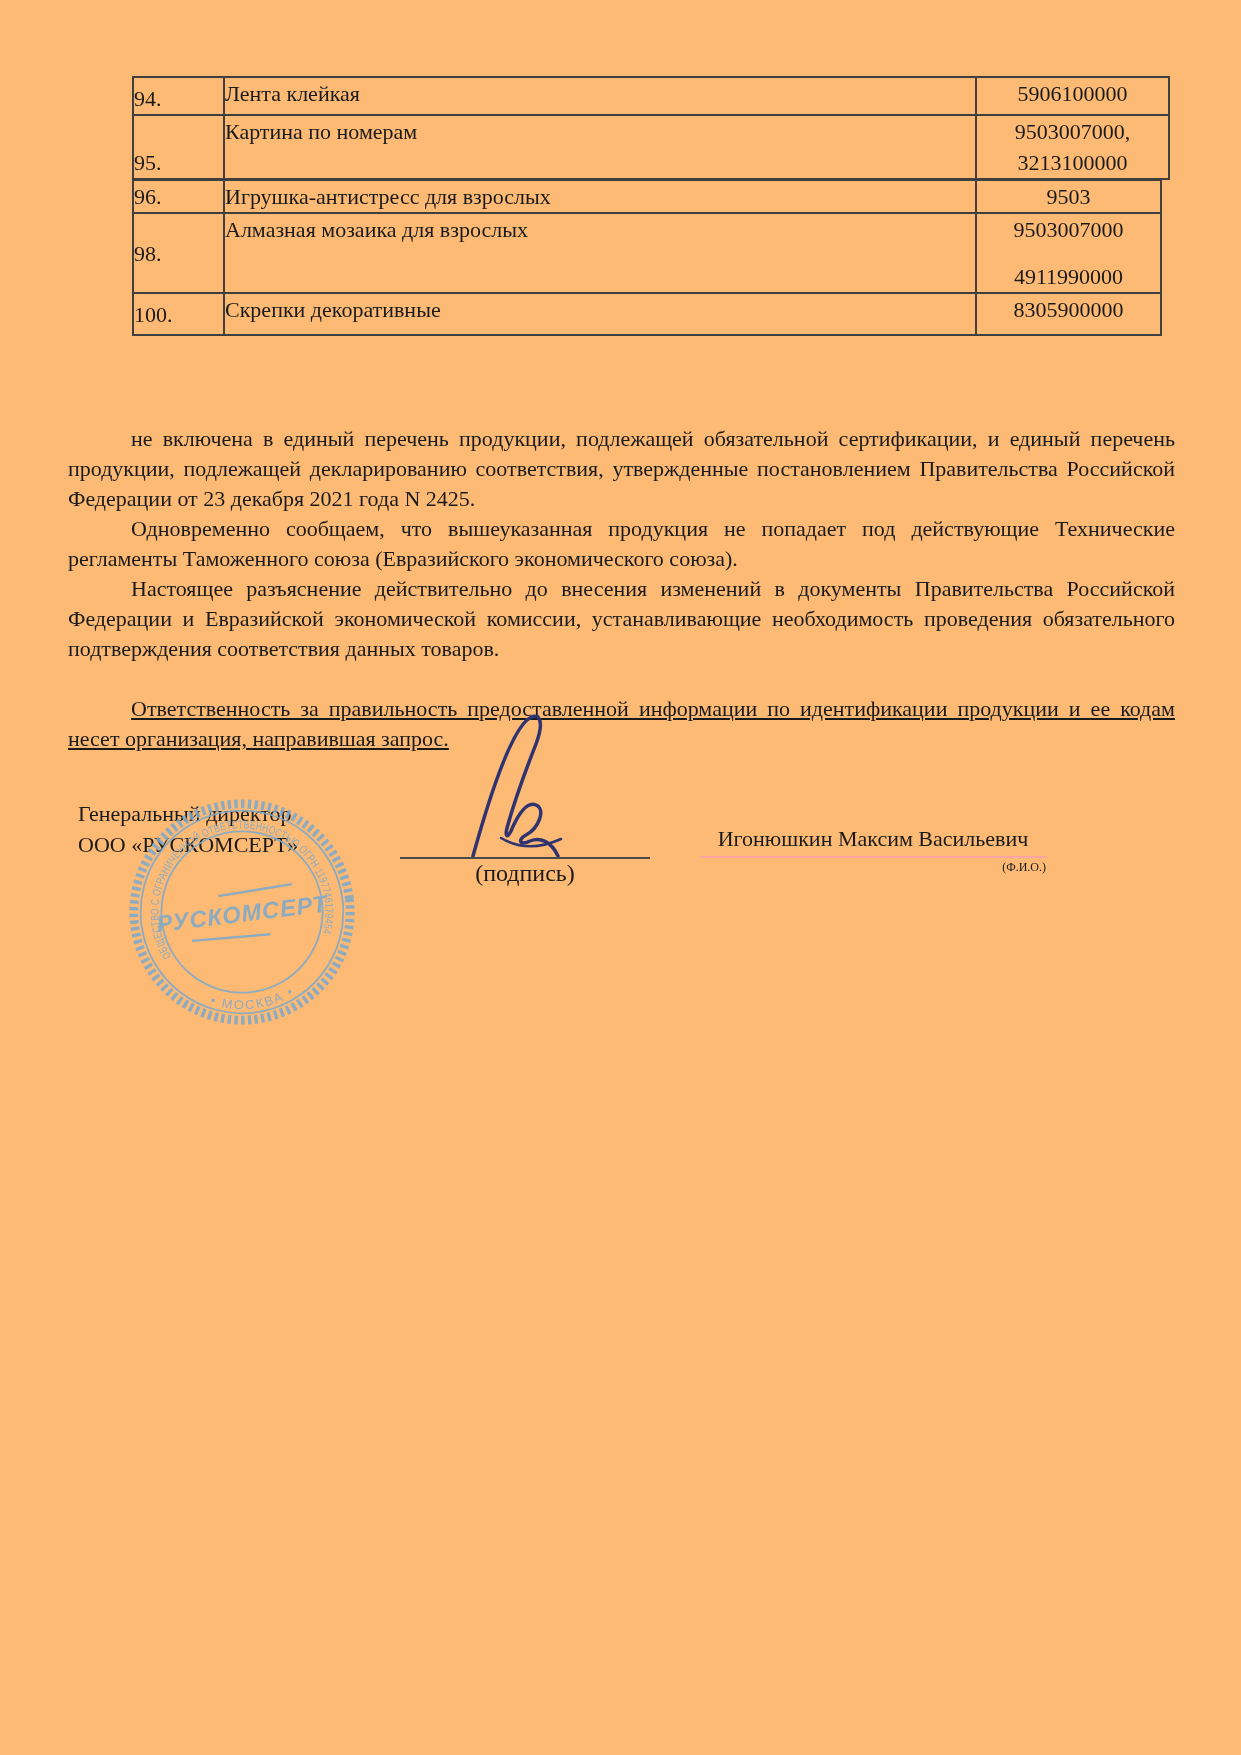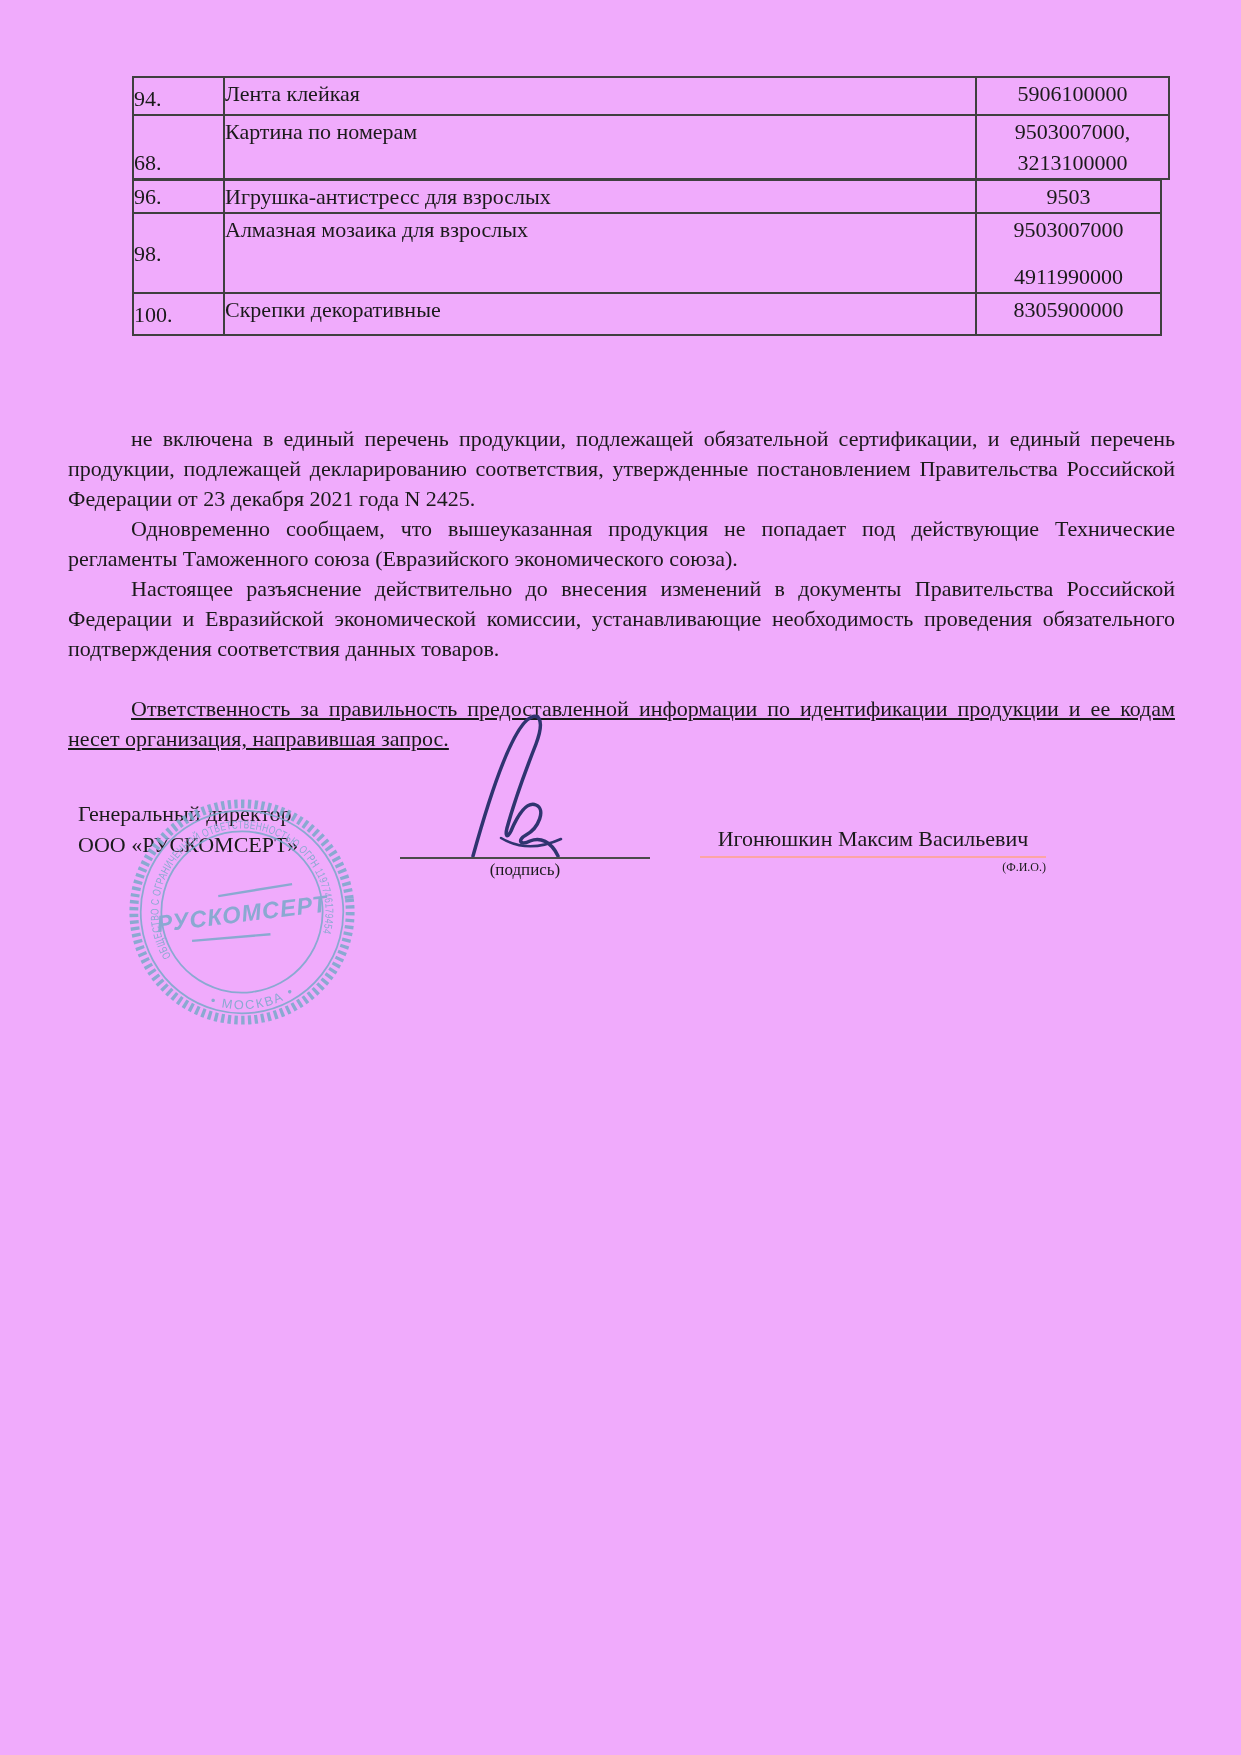"94." #page { background: #f0abfc -> #fdba74 }
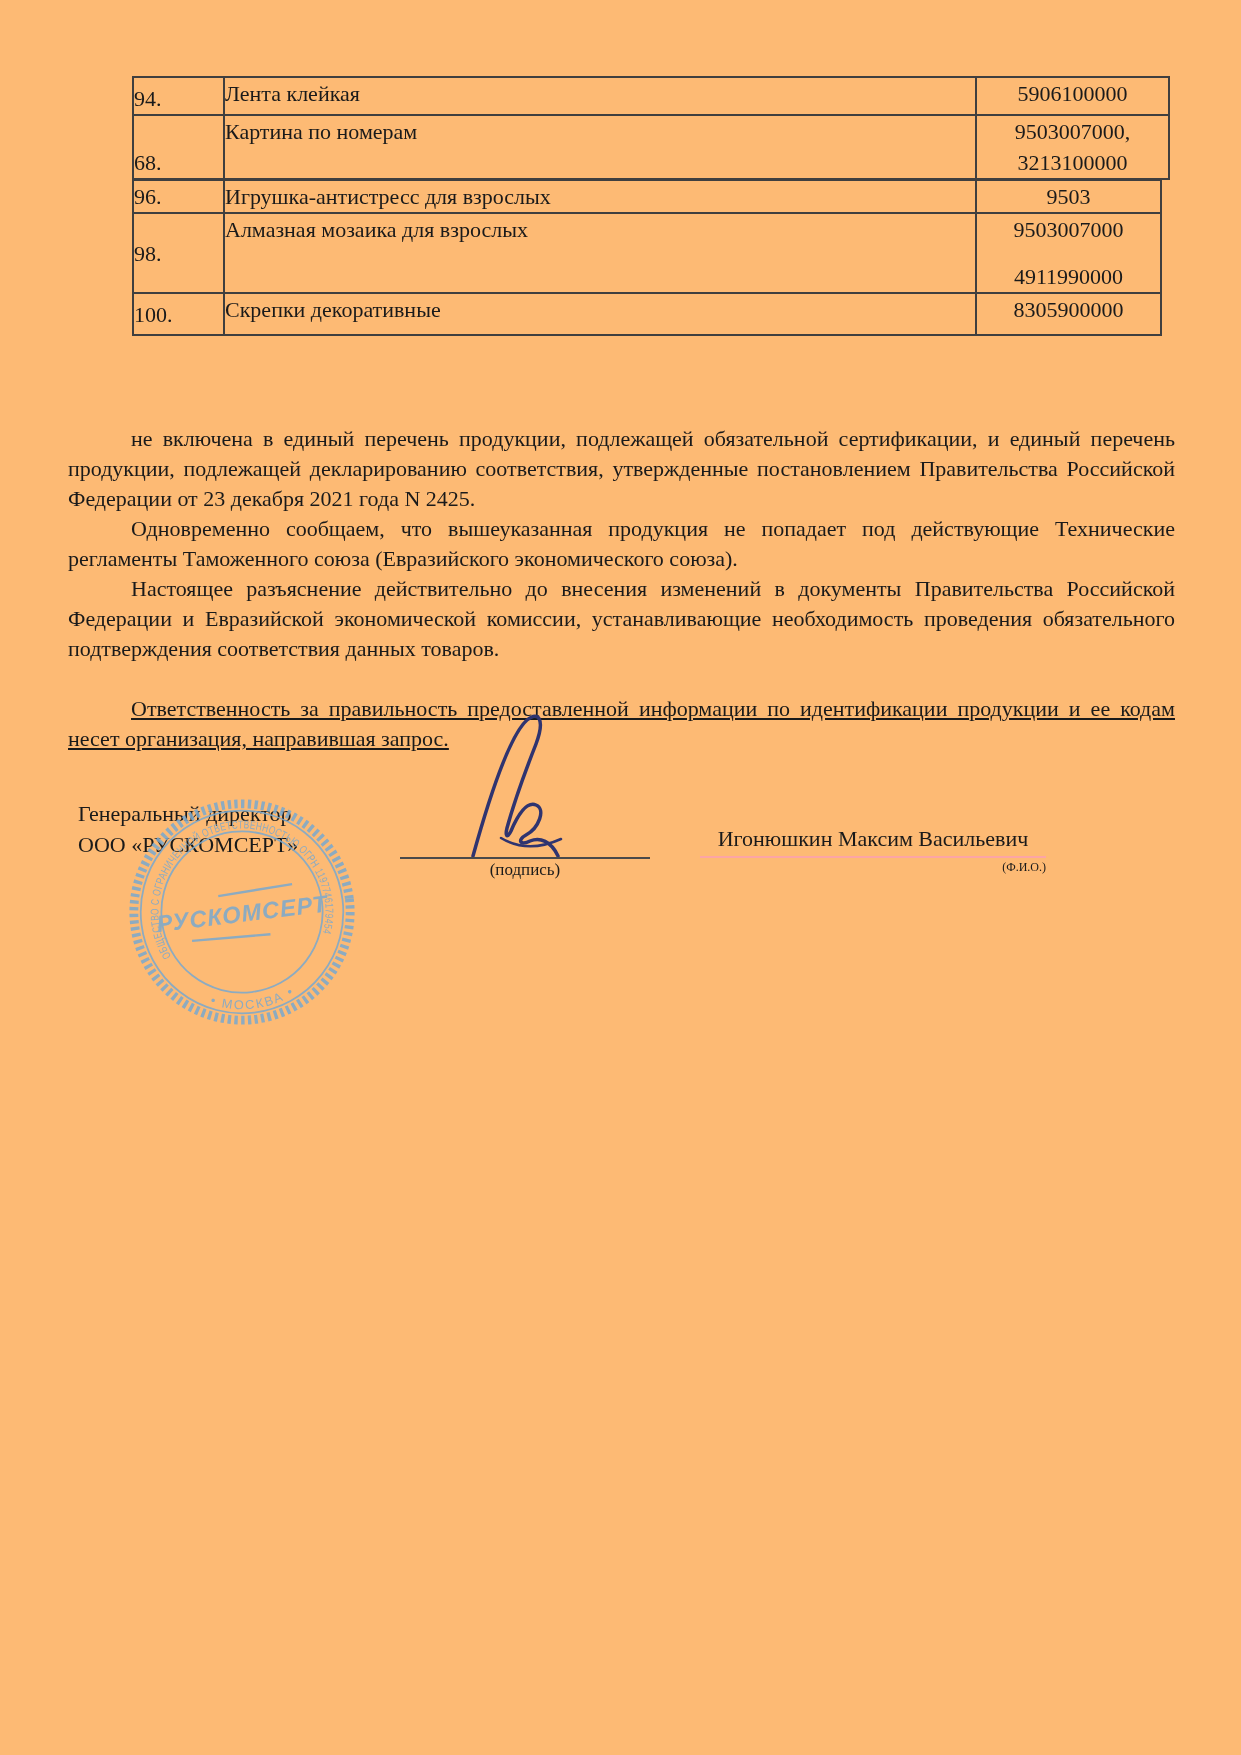"68." td.num-cell { text: 68 -> 95 }
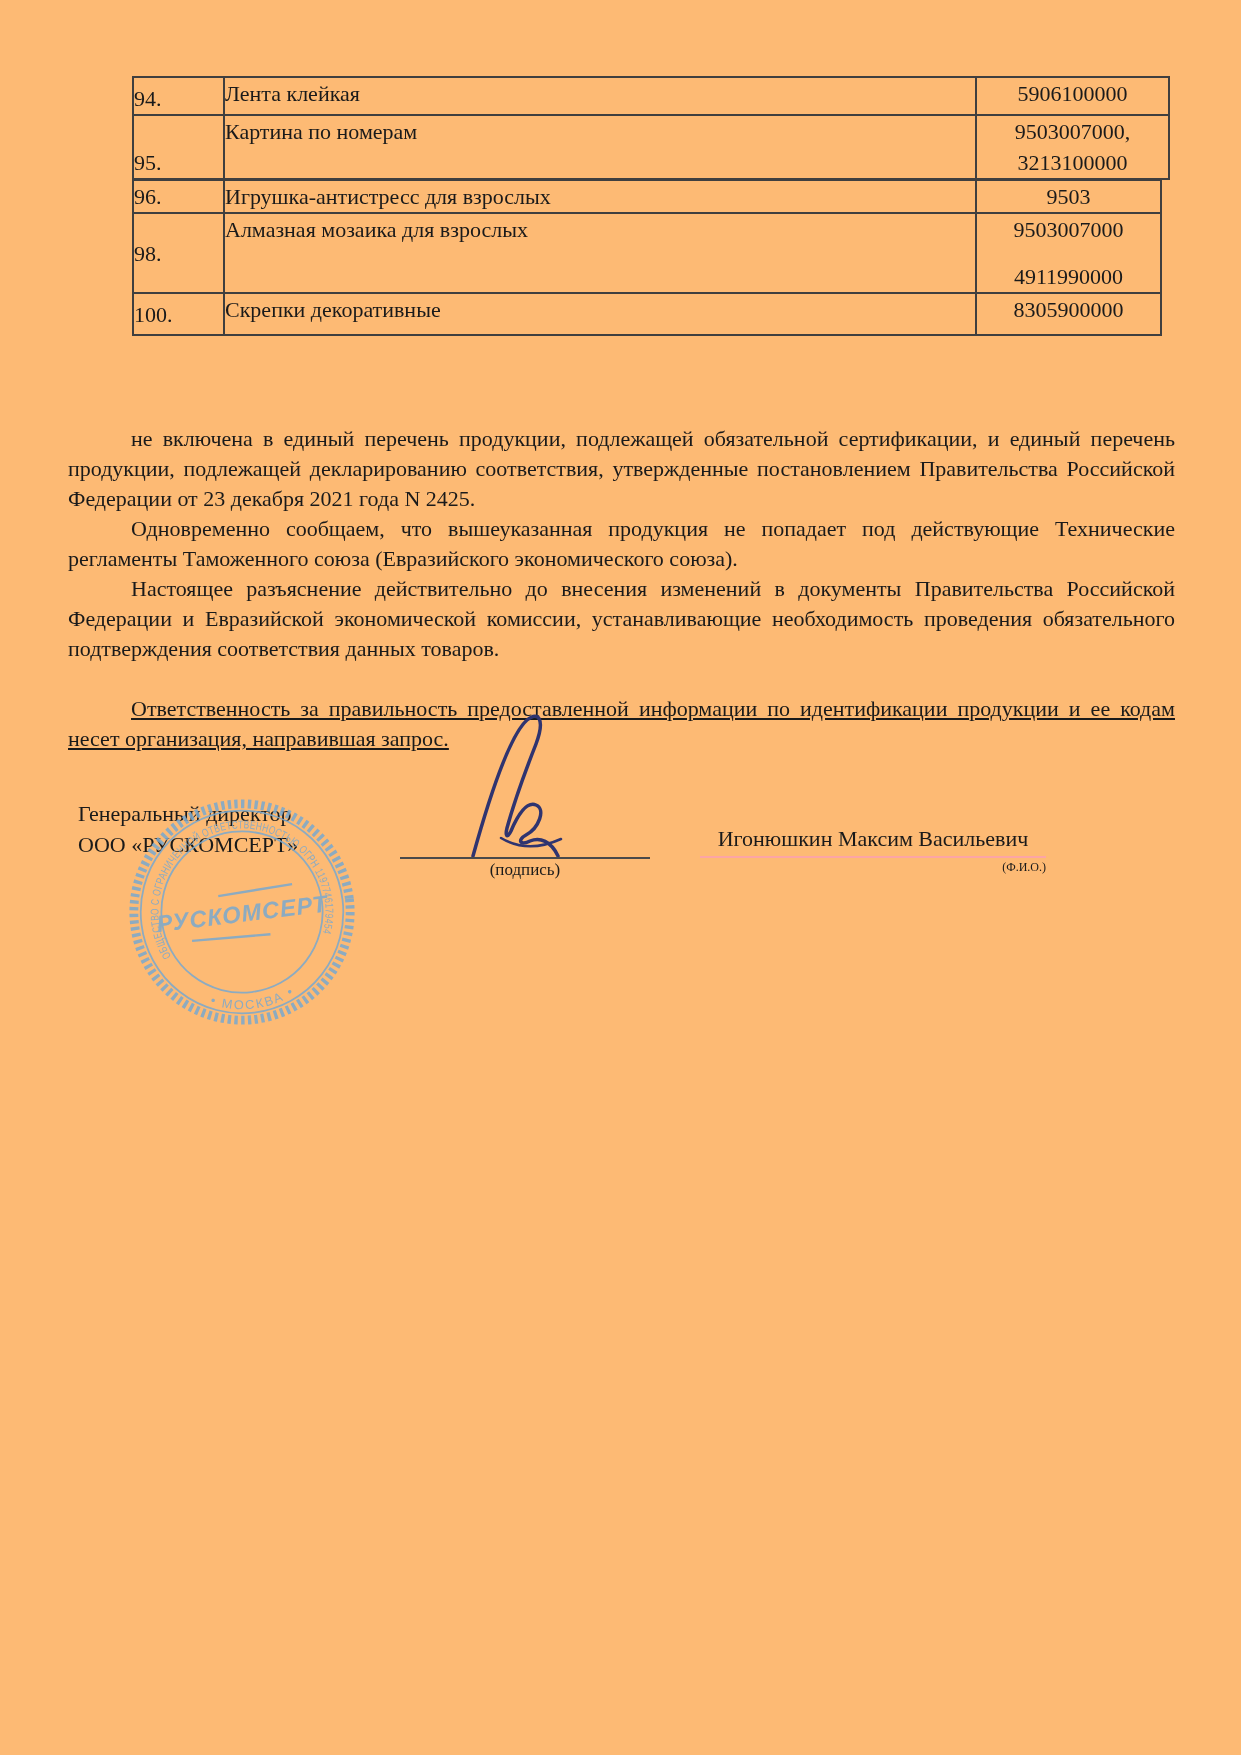"(подпись)" .sig-caption { font-size: 17px -> 24px }
